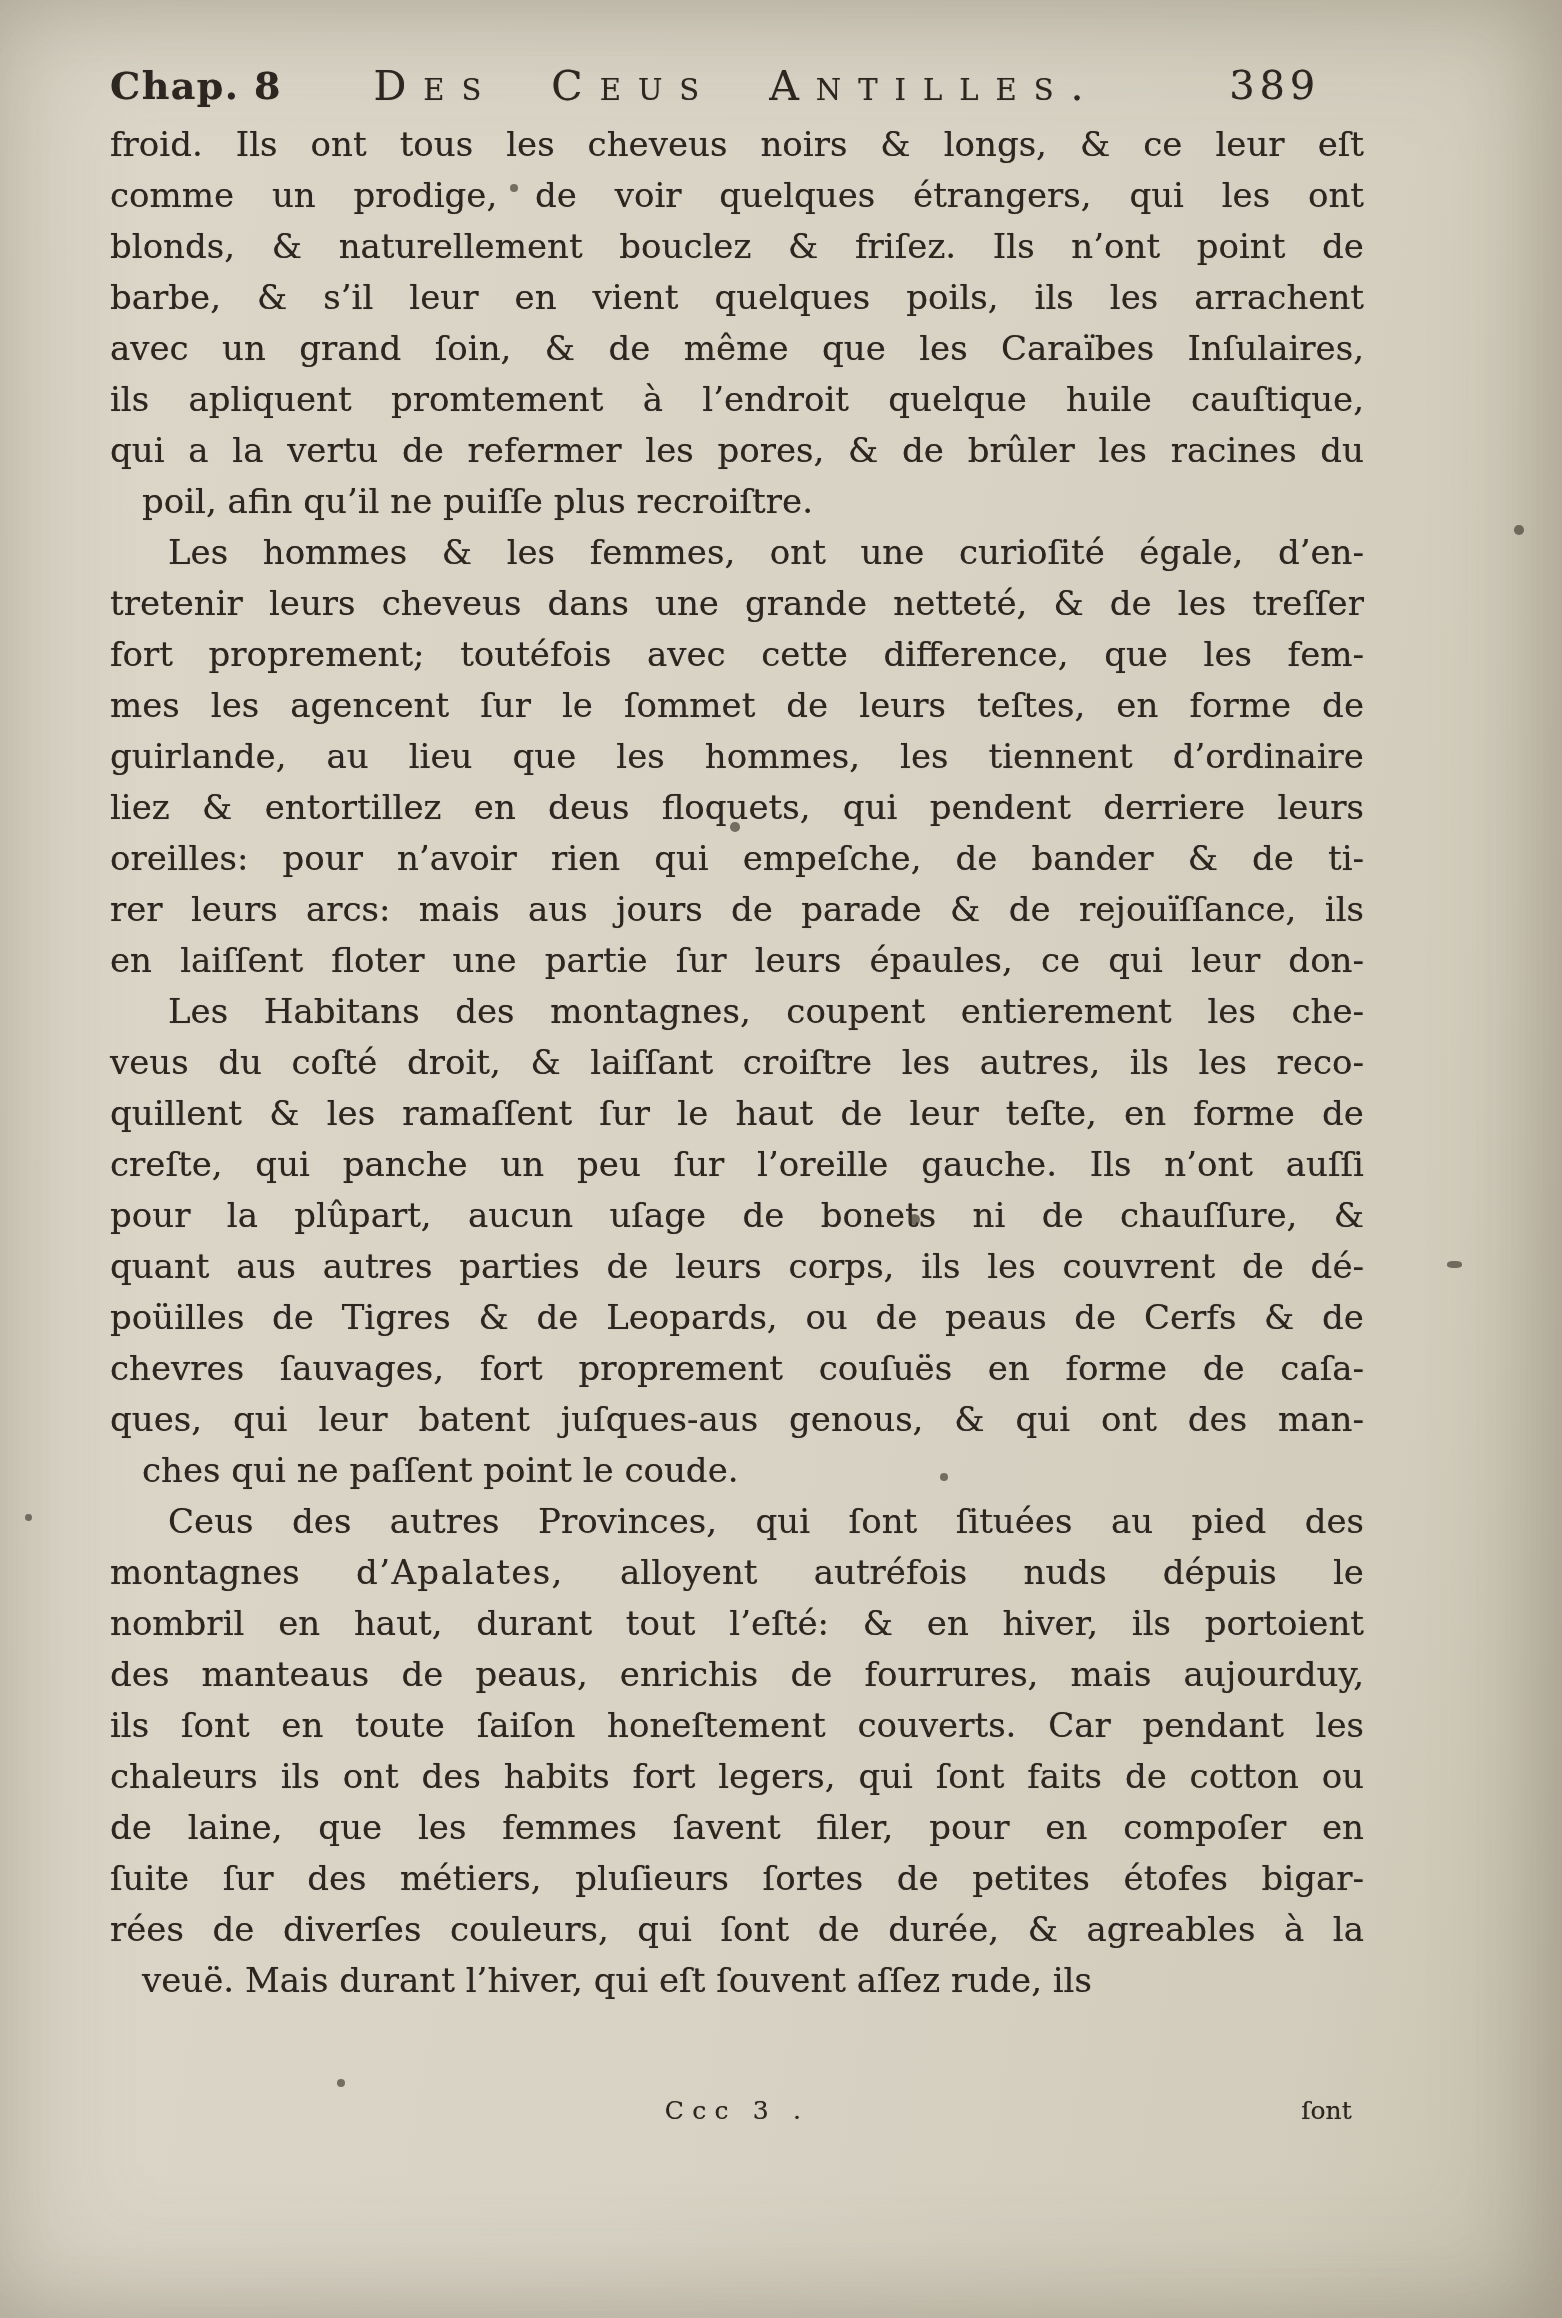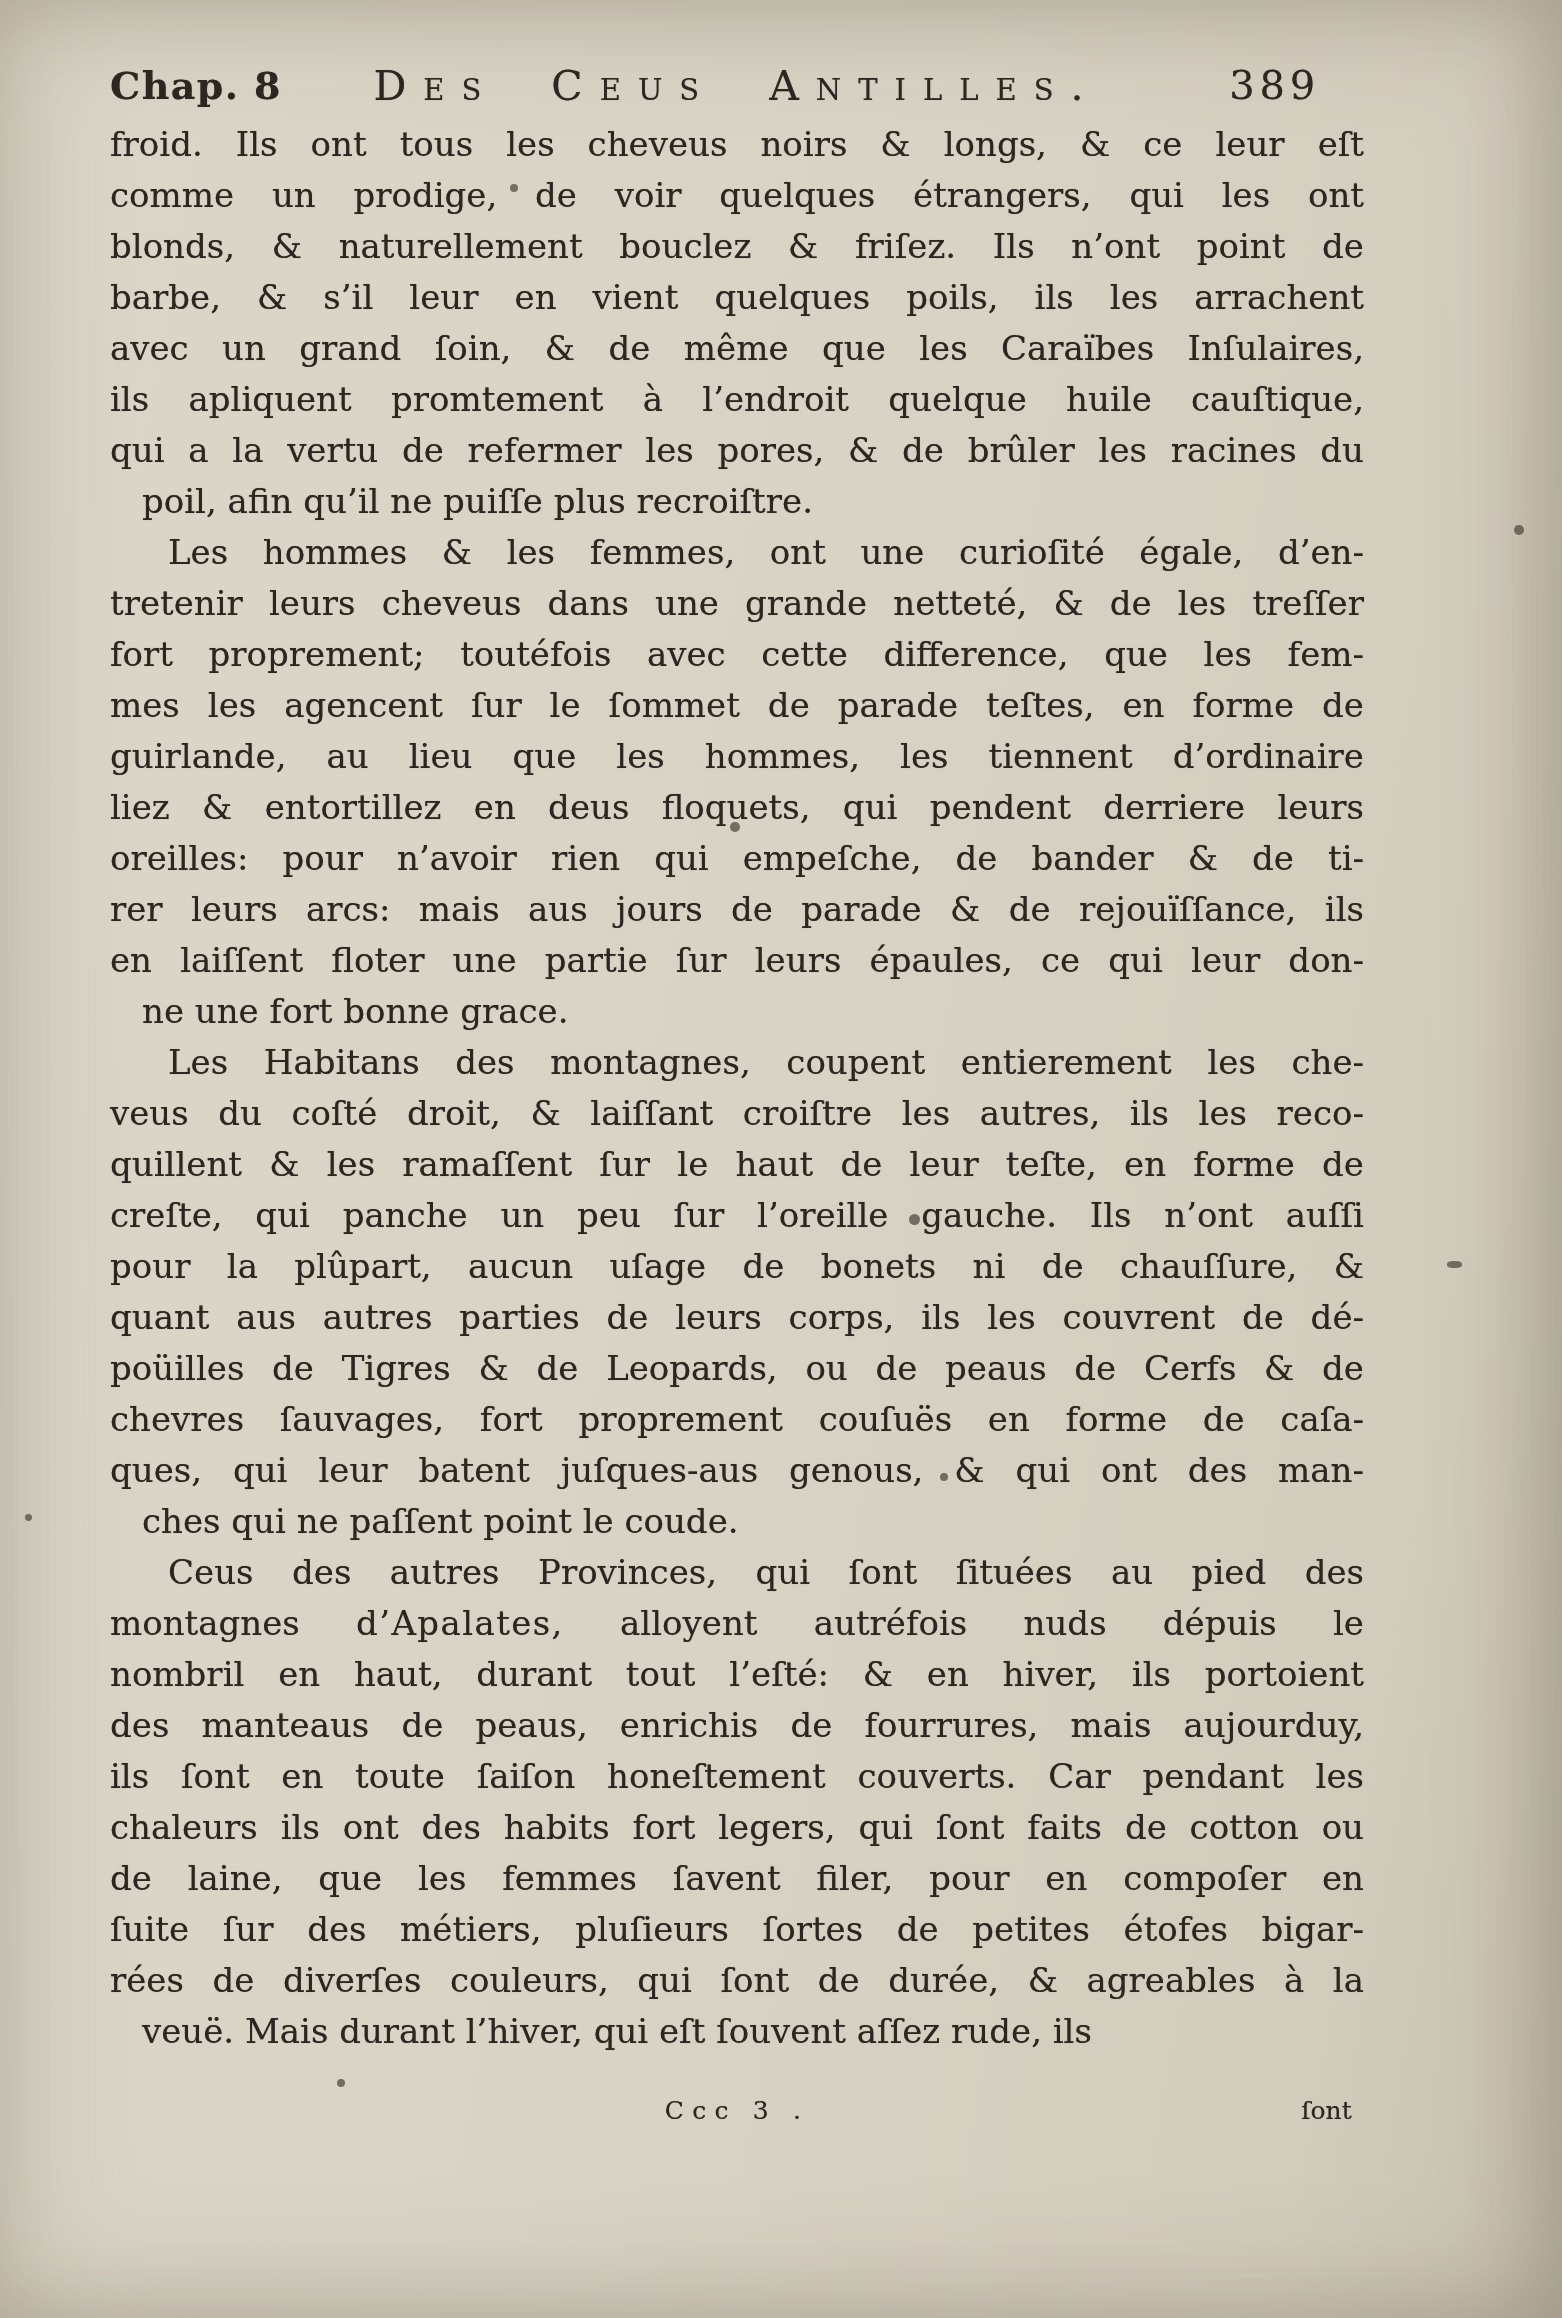"mes les agencent ſur le" div.line { text: parade -> leurs }
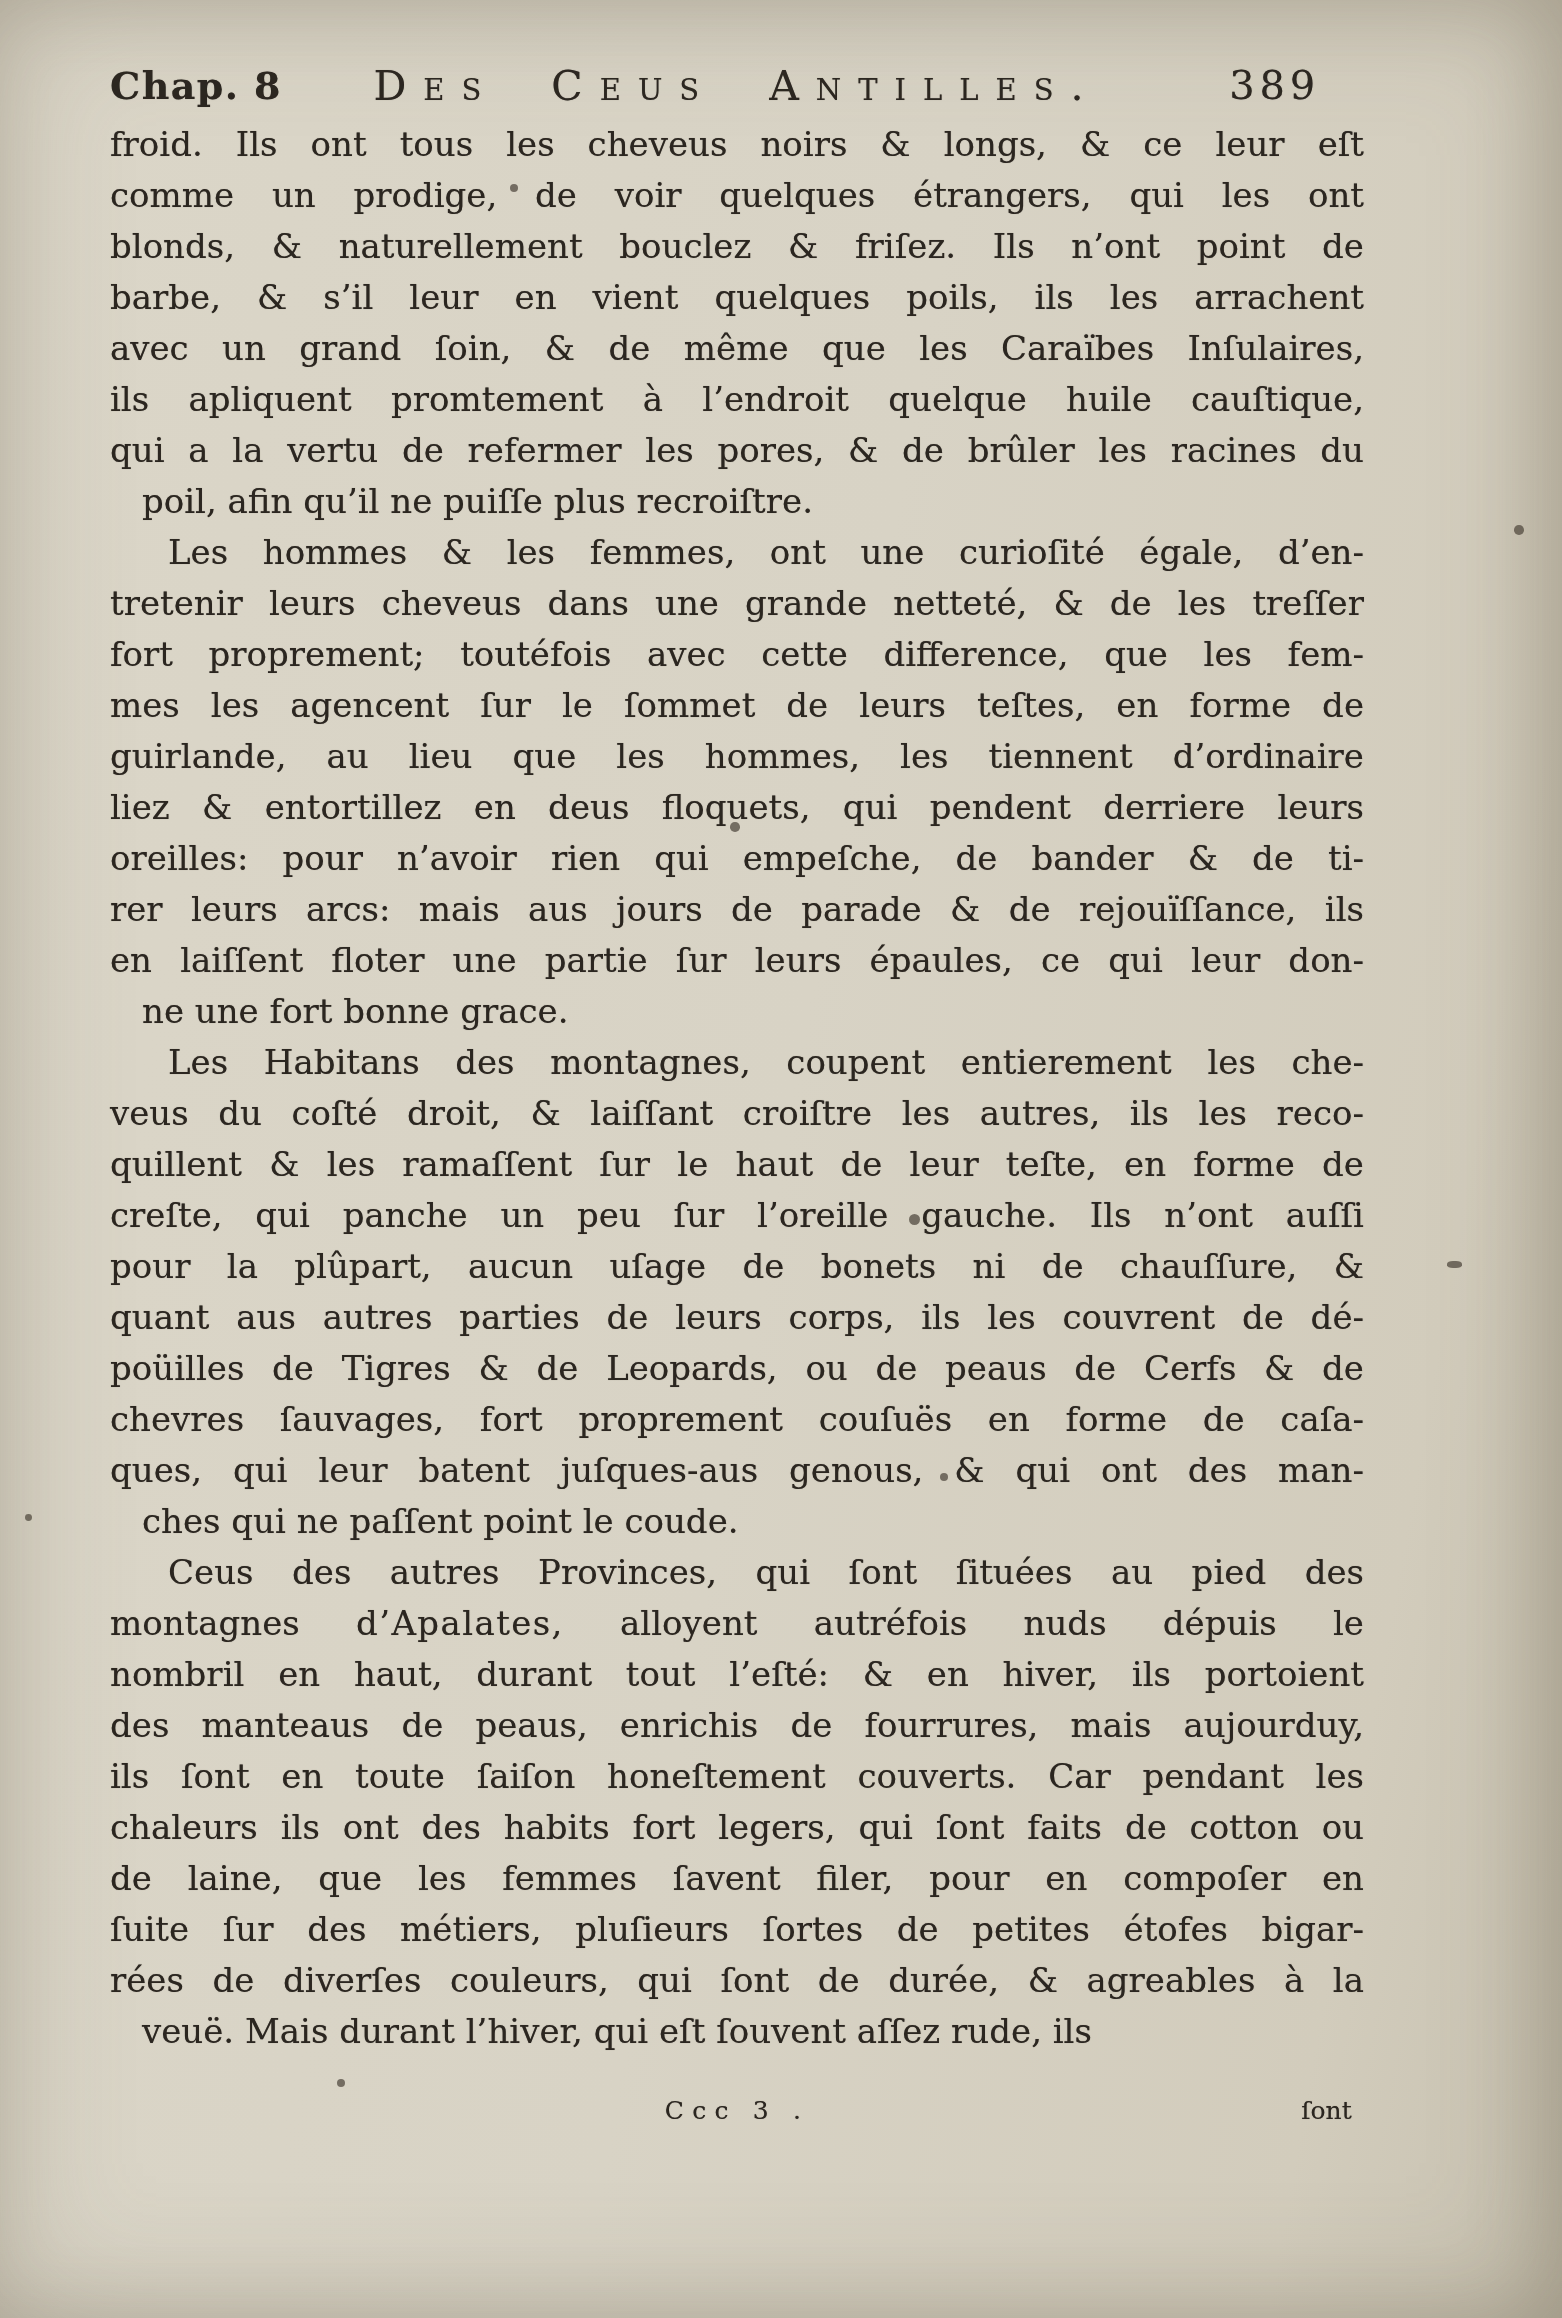"ne une fort bonne grace." div.line { html: <div>ne une fort bonne grace.</div> -> none }
